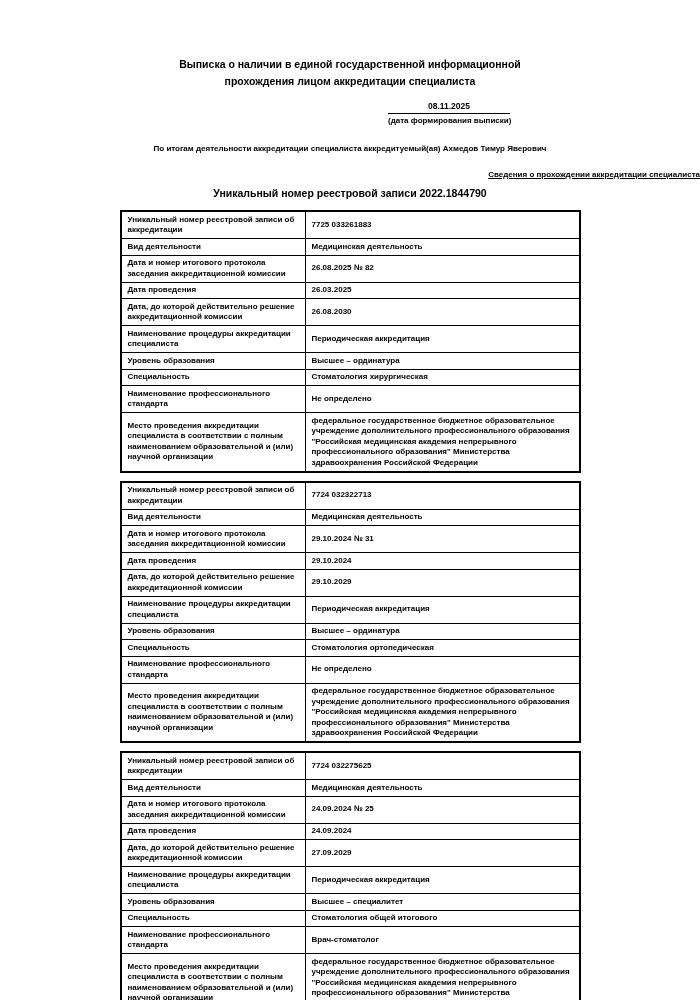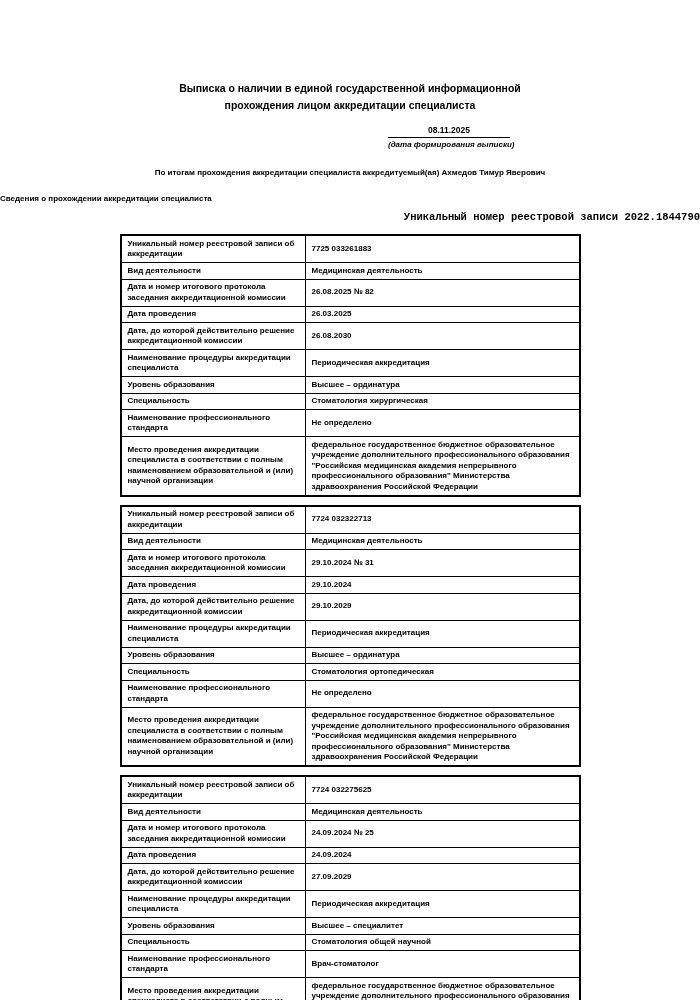"Выписка о наличии в единой" .page { padding-top: 80px -> 56px }
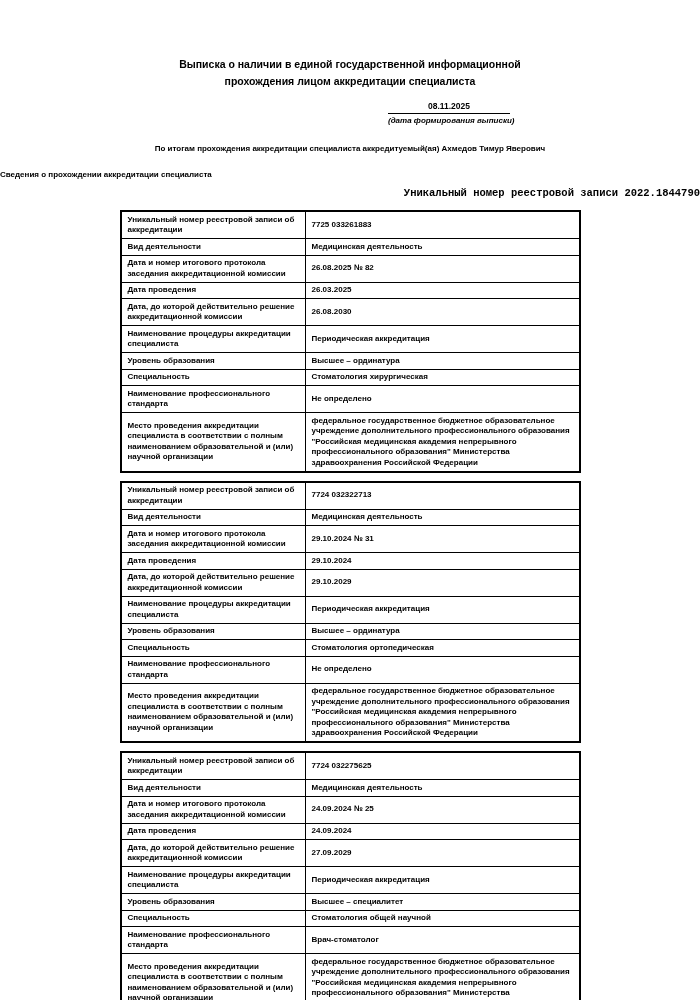"(дата формирования выписки)" .date-caption { font-style: italic -> none }
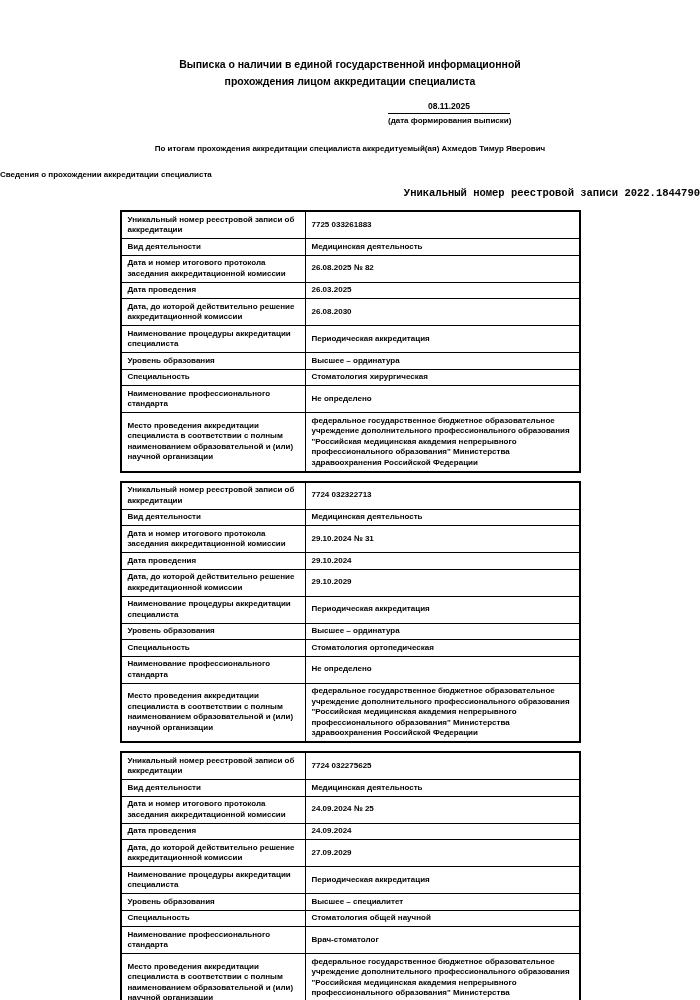"По итогам прохождения аккредитации" div { text: прохождения -> деятельности }
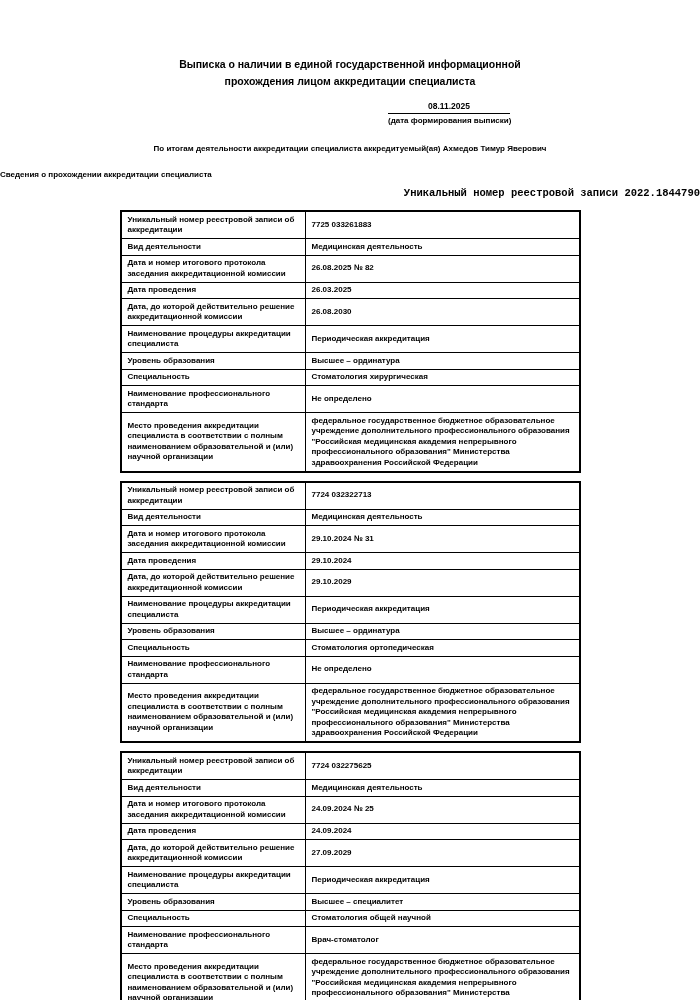"Сведения о прохождении аккредитации" .section-heading { text-align: left -> right; text-decoration: none -> underline }
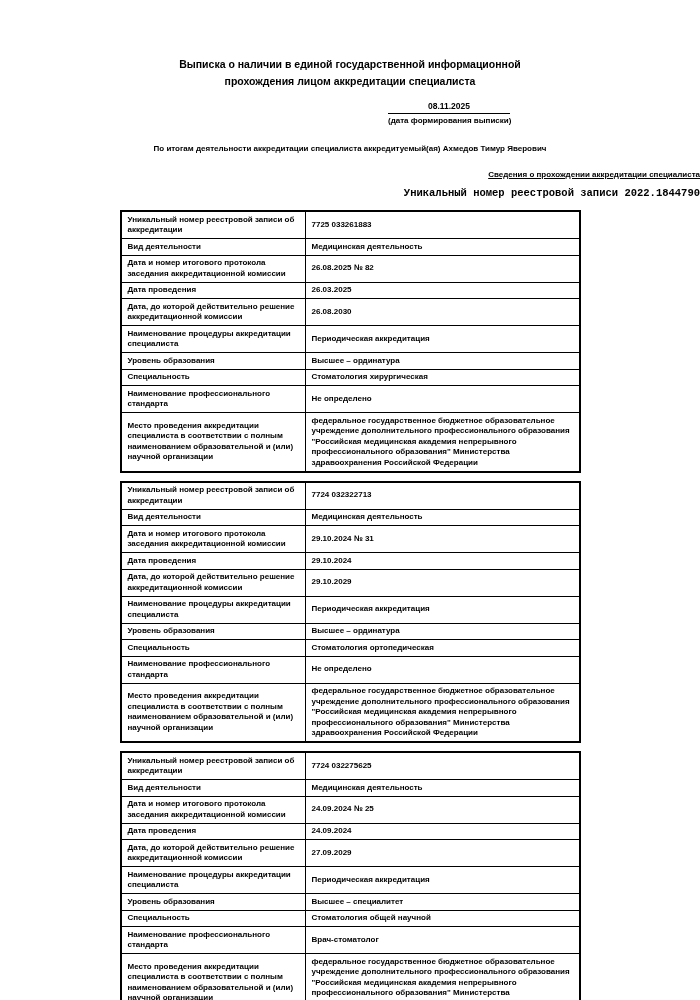"Уникальный номер реестровой записи" .registry-heading { font-family: Liberation Mono, monospace -> none; text-align: right -> center }
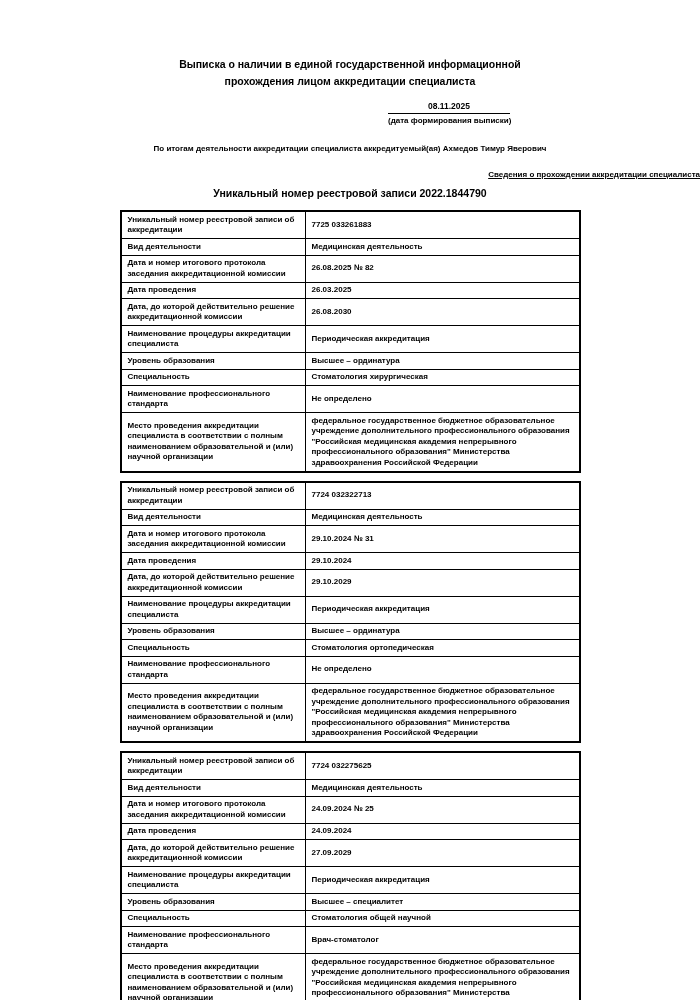"Стоматология общей научной" td.value-cell { text: научной -> итогового }
